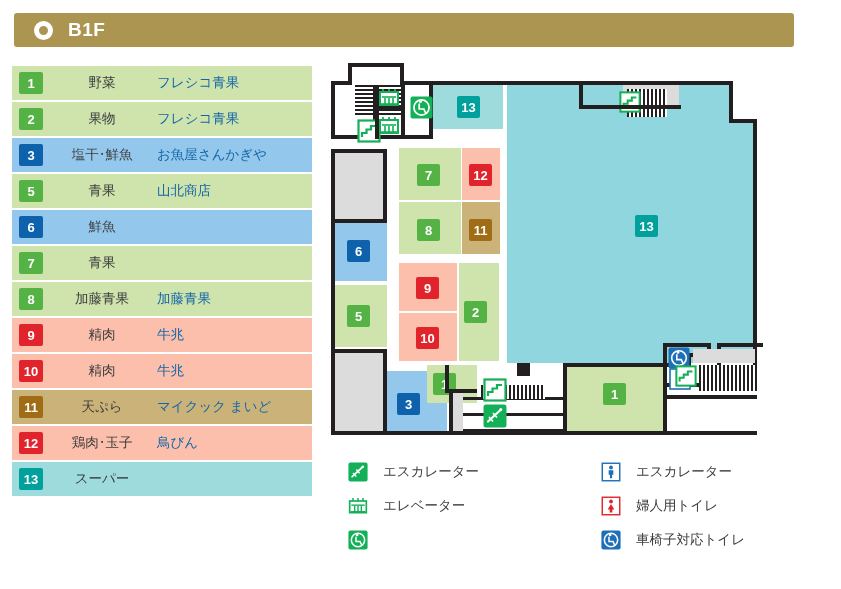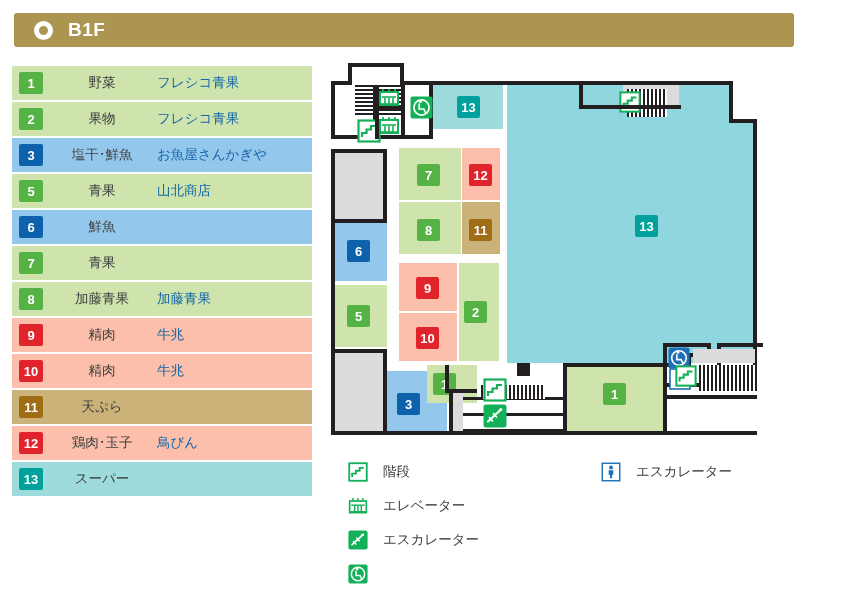"マイクック まいど" div.tname { html: none -> <div>マイクック まいど</div> }
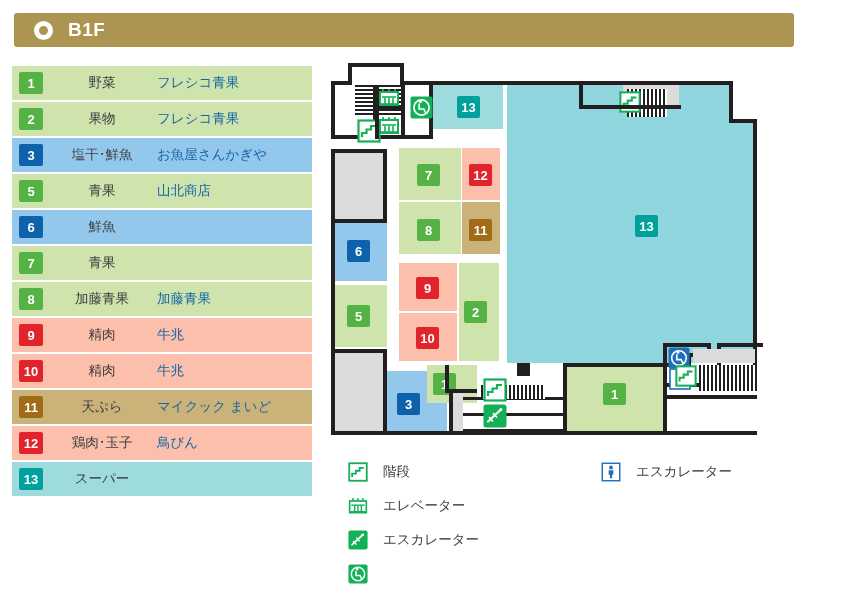"階段" div.litem { html: <div> <div> <svg> <rect></rect> <path></path> </svg> </div> <div>階段</div> </div> -> none }
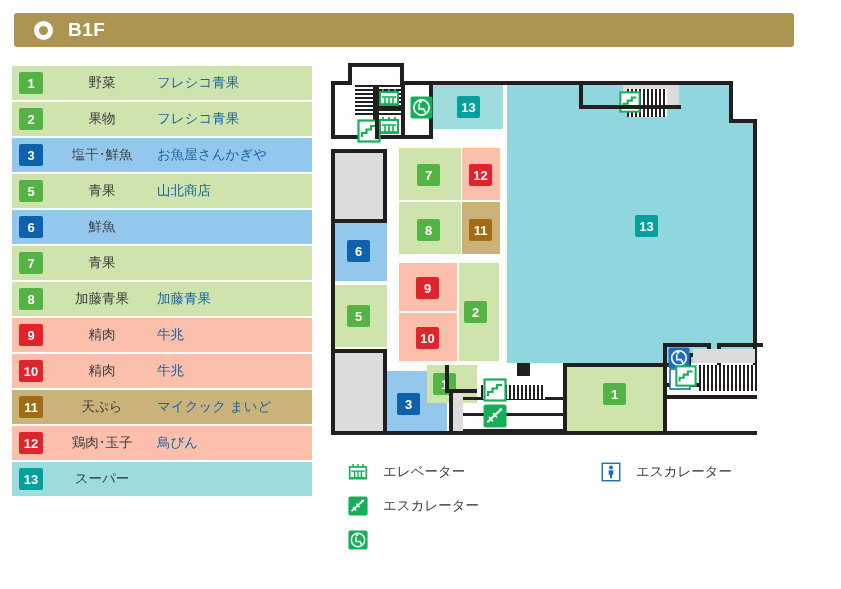"エレベーター" div.litem { order: before "エスカレーター" -> after "エスカレーター" }
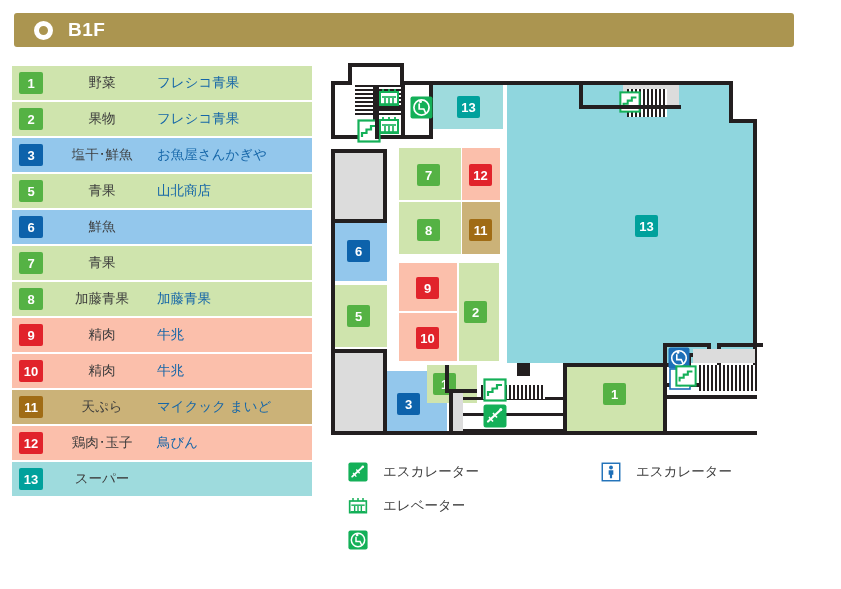"婦人用トイレ" div.litem { html: none -> <div> <div> <svg> <rect></rect> <circle></circle> <path></path> </svg> </div> <div>婦人用トイレ</div> </div> }
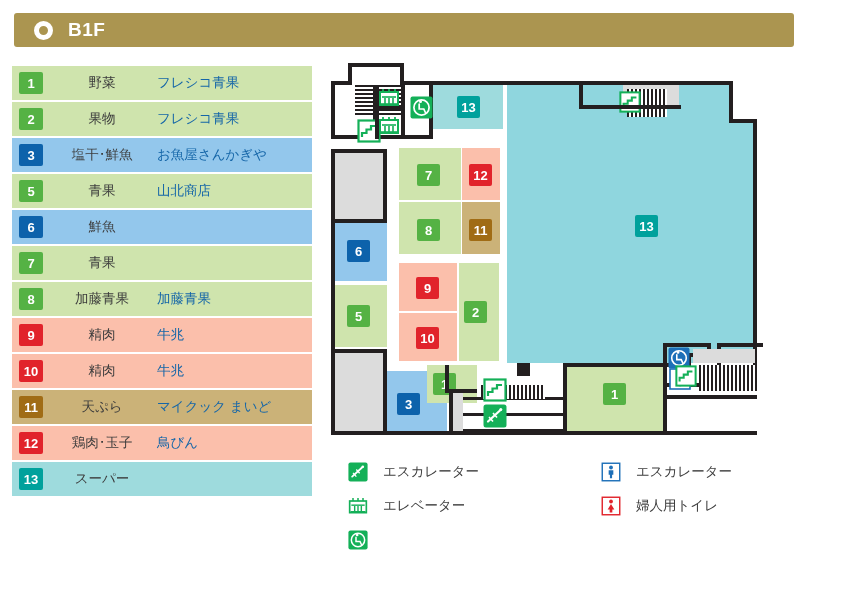"車椅子対応トイレ" div.litem { html: none -> <div> <div> <svg> <rect></rect> <circle></circle> <circle></circle> <path></path> </svg> </div> <div>車椅子対応トイレ</div> </div> }
